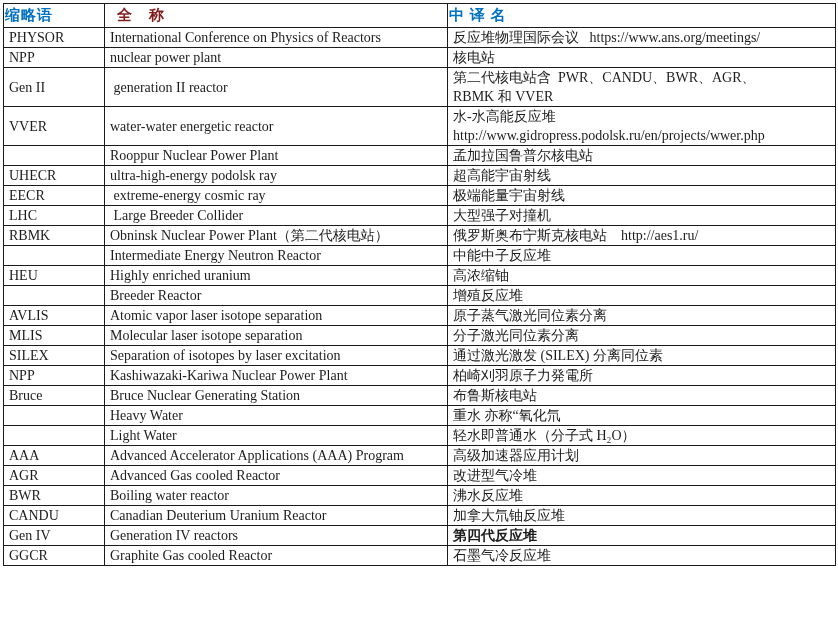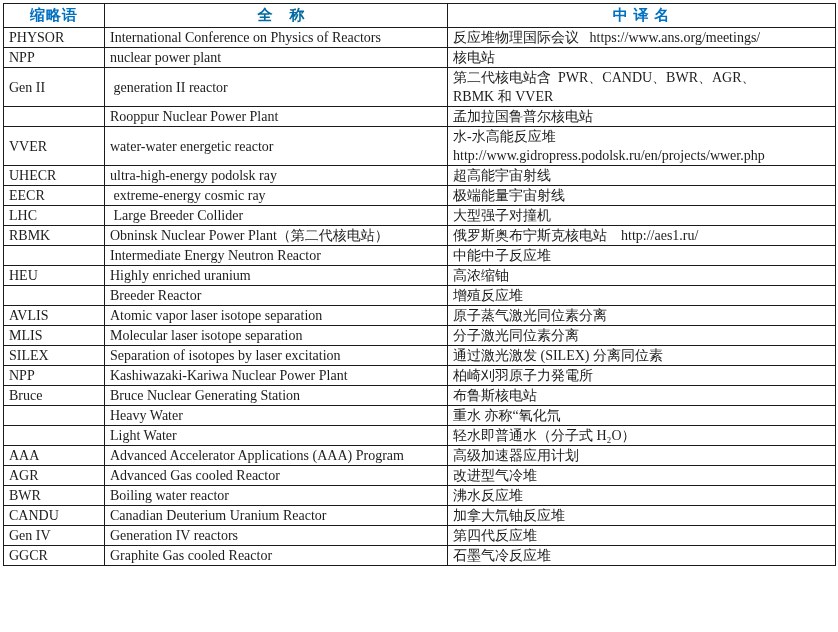"缩略语" th { text-align: center -> left }
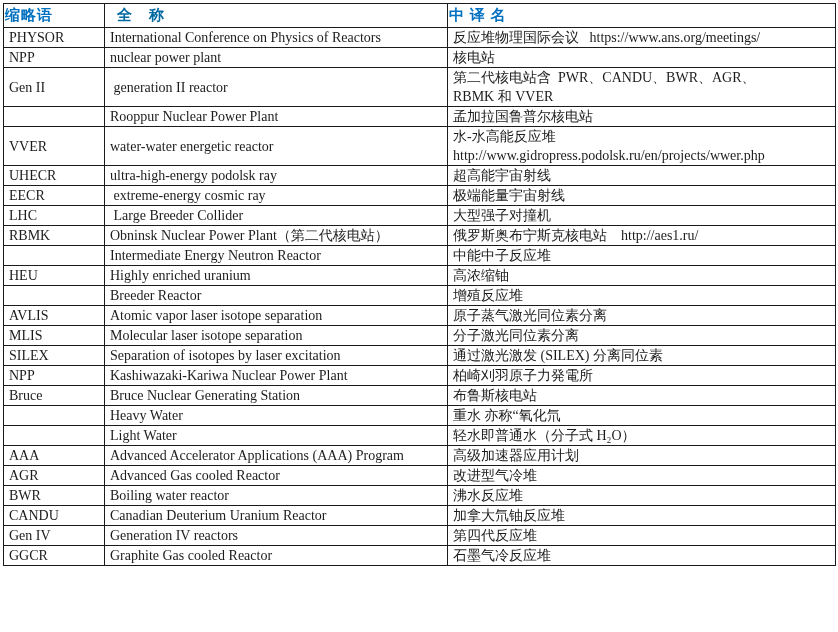"全 称" th { color: #0369a1 -> #7f1d1d }
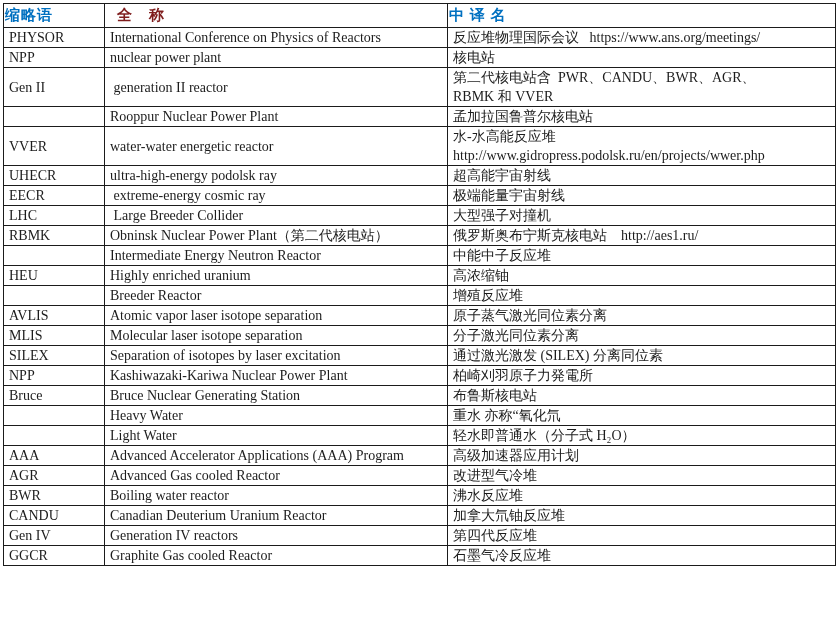"Rooppur Nuclear Power Plant" tr { order: before "VVER" -> after "VVER" }
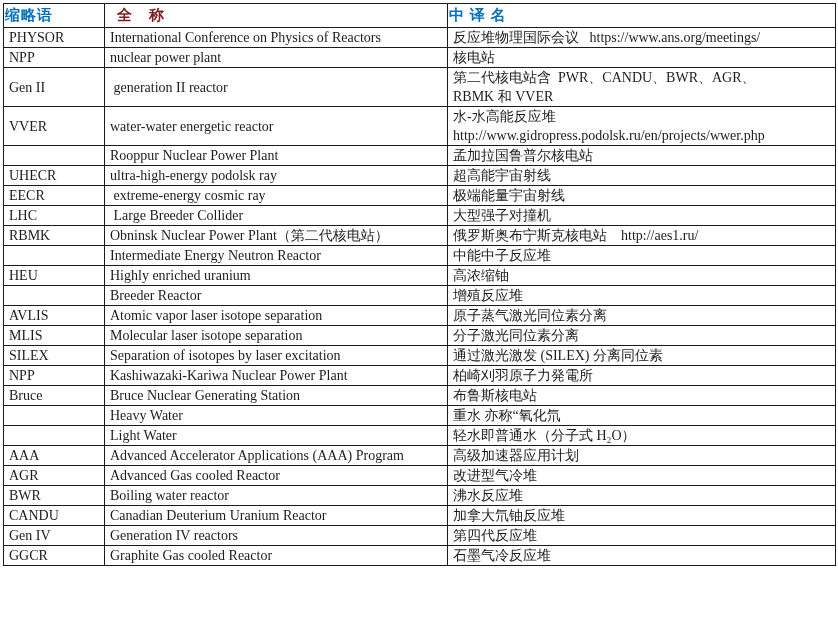"第四代反应堆" td.bold-cn { font-weight: normal -> bold }
